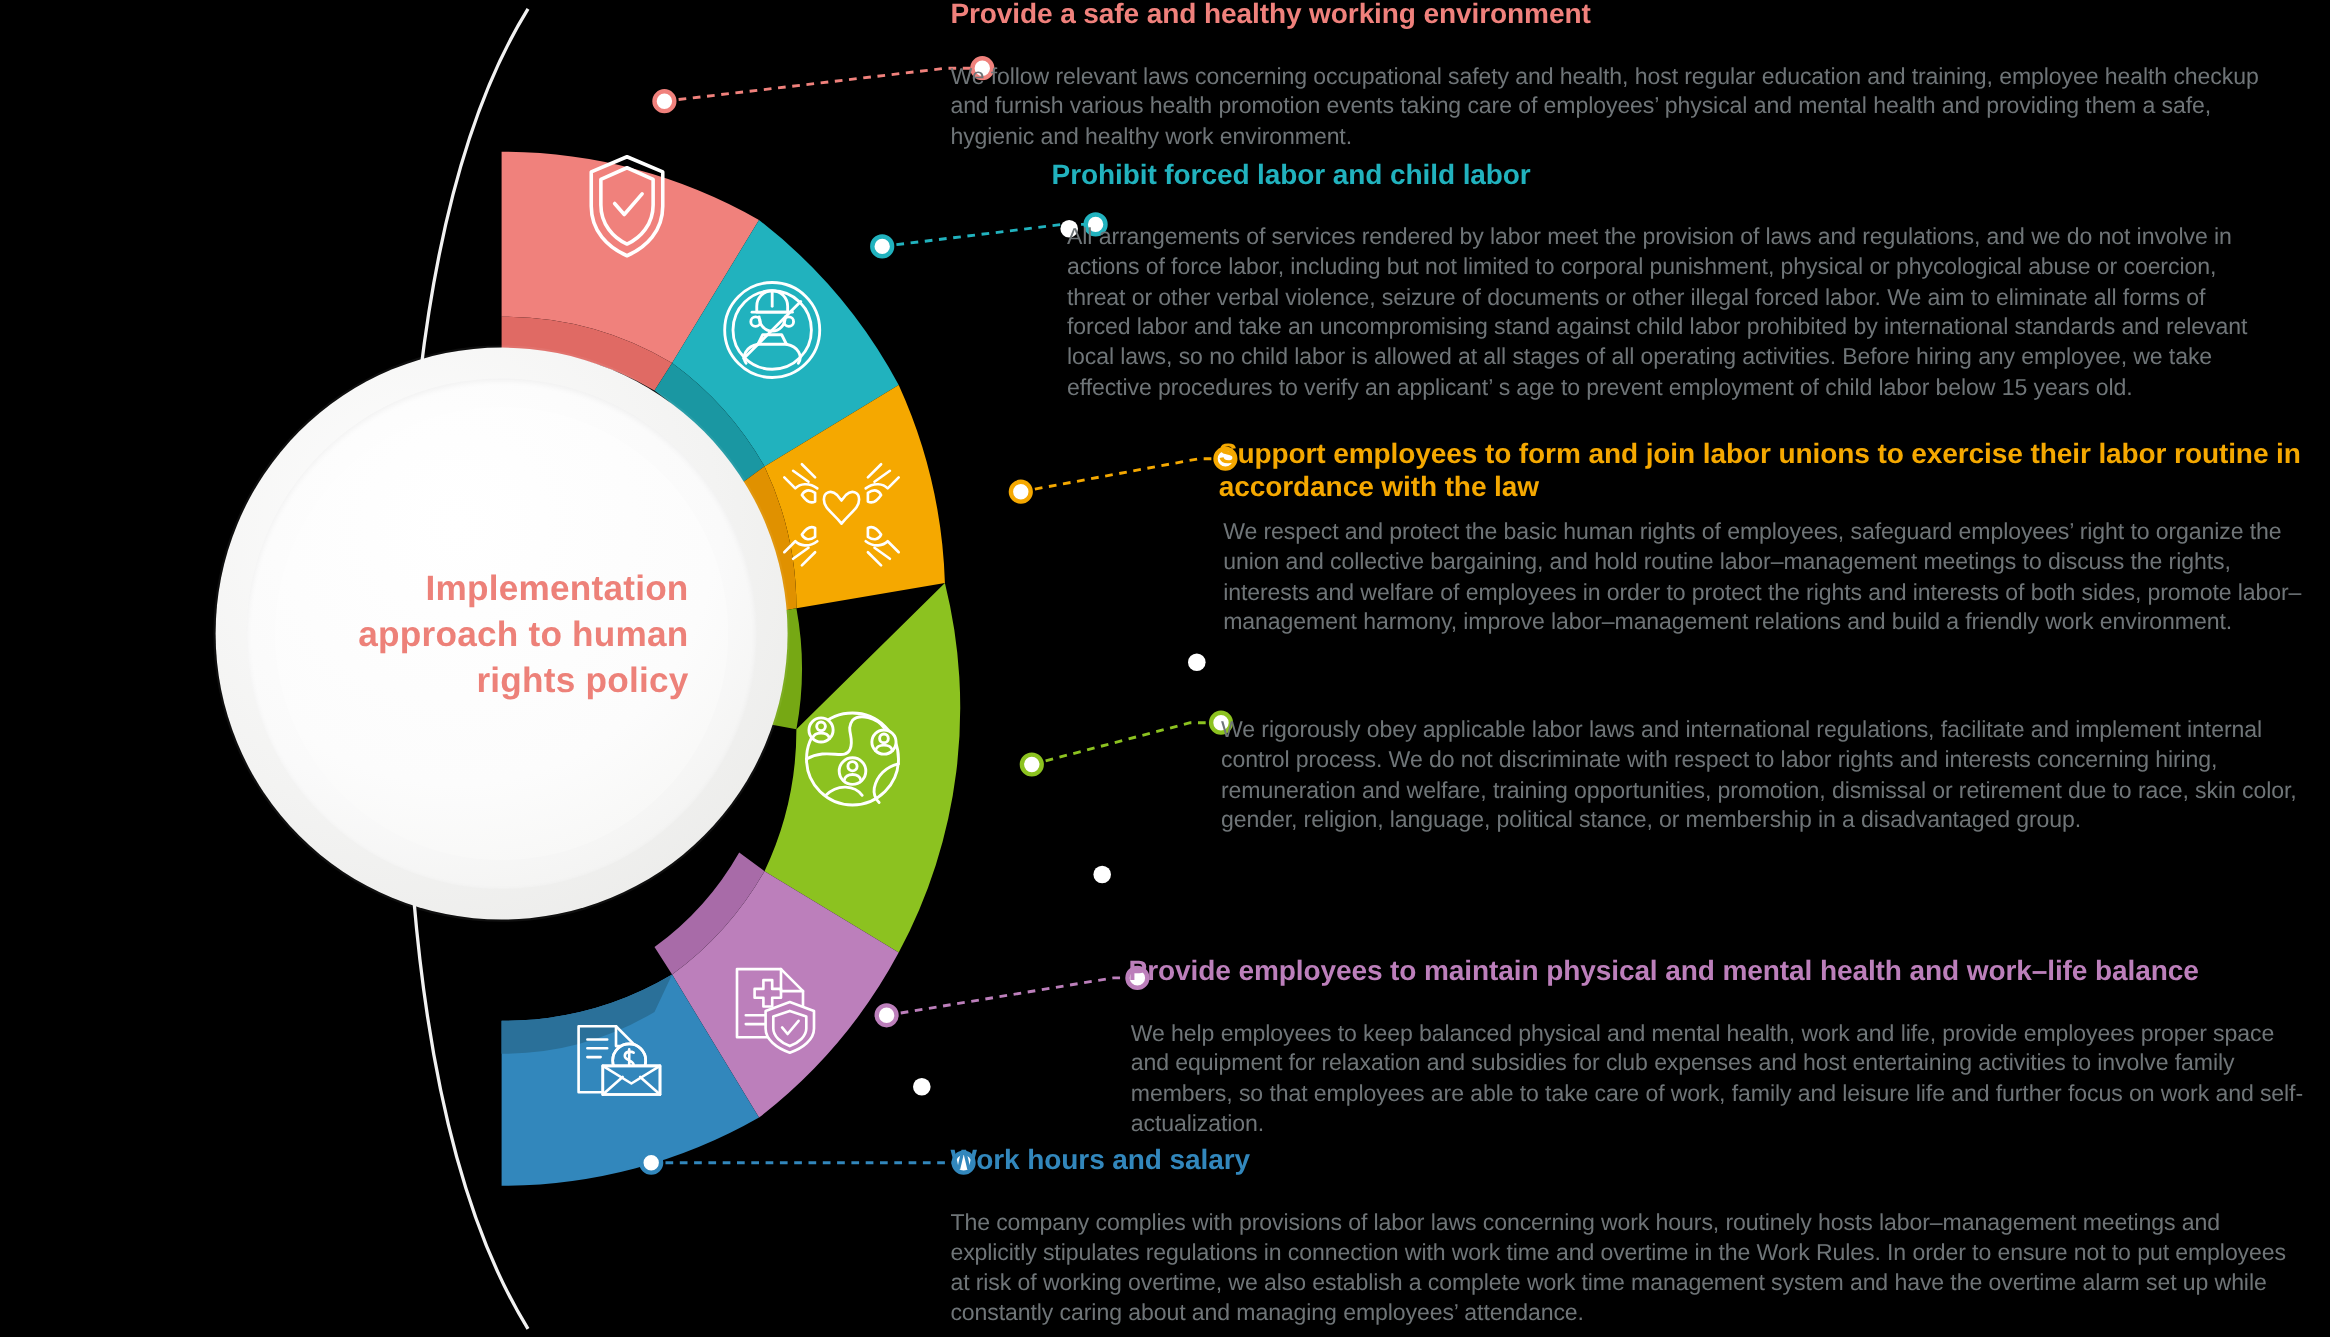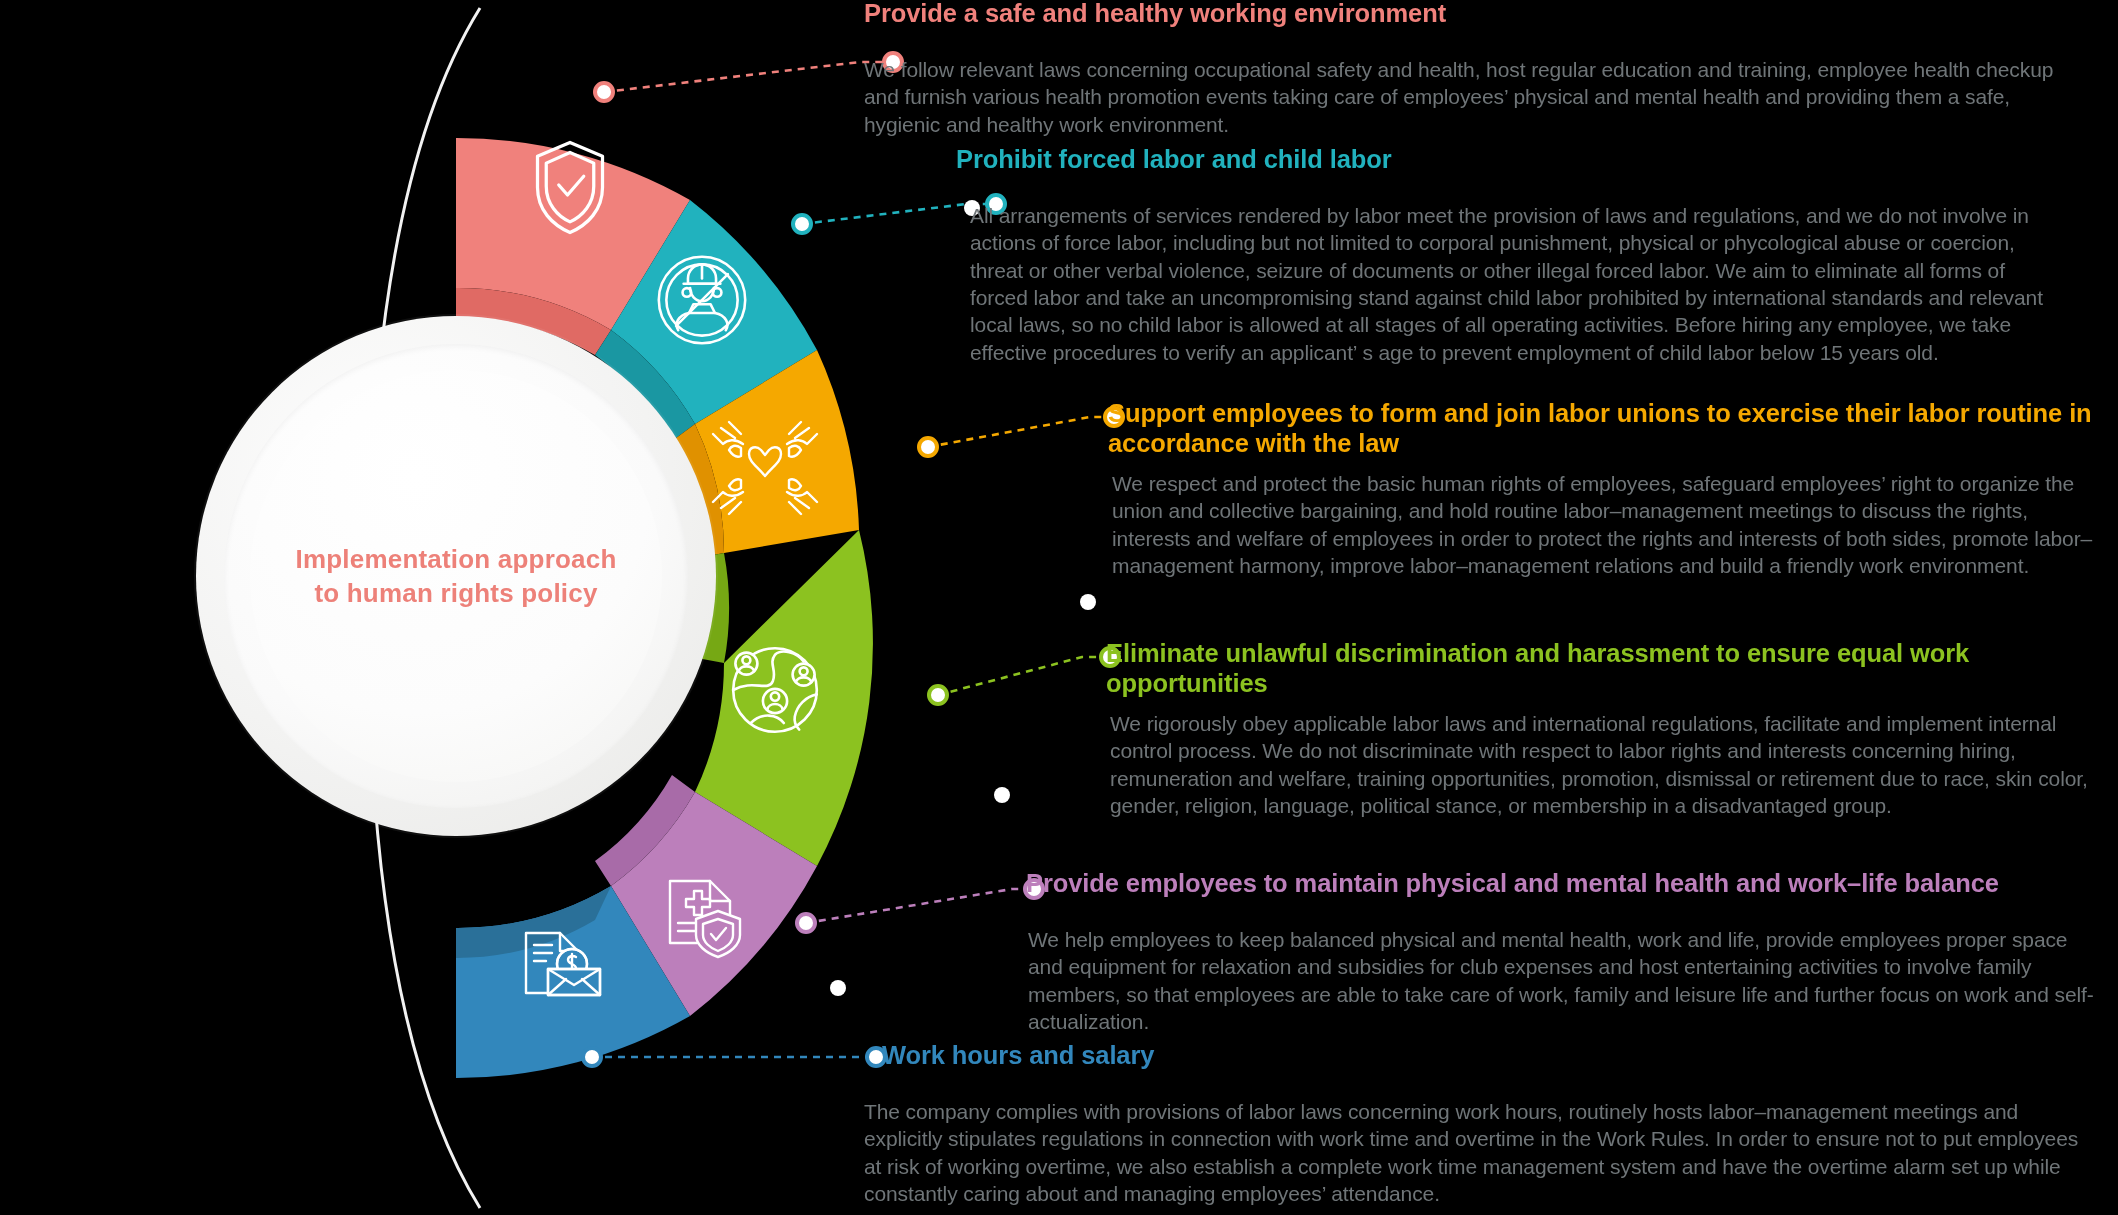"Implementation approach to human rights" #hub-text { font-size: 26px -> 32px; text-align: center -> right }
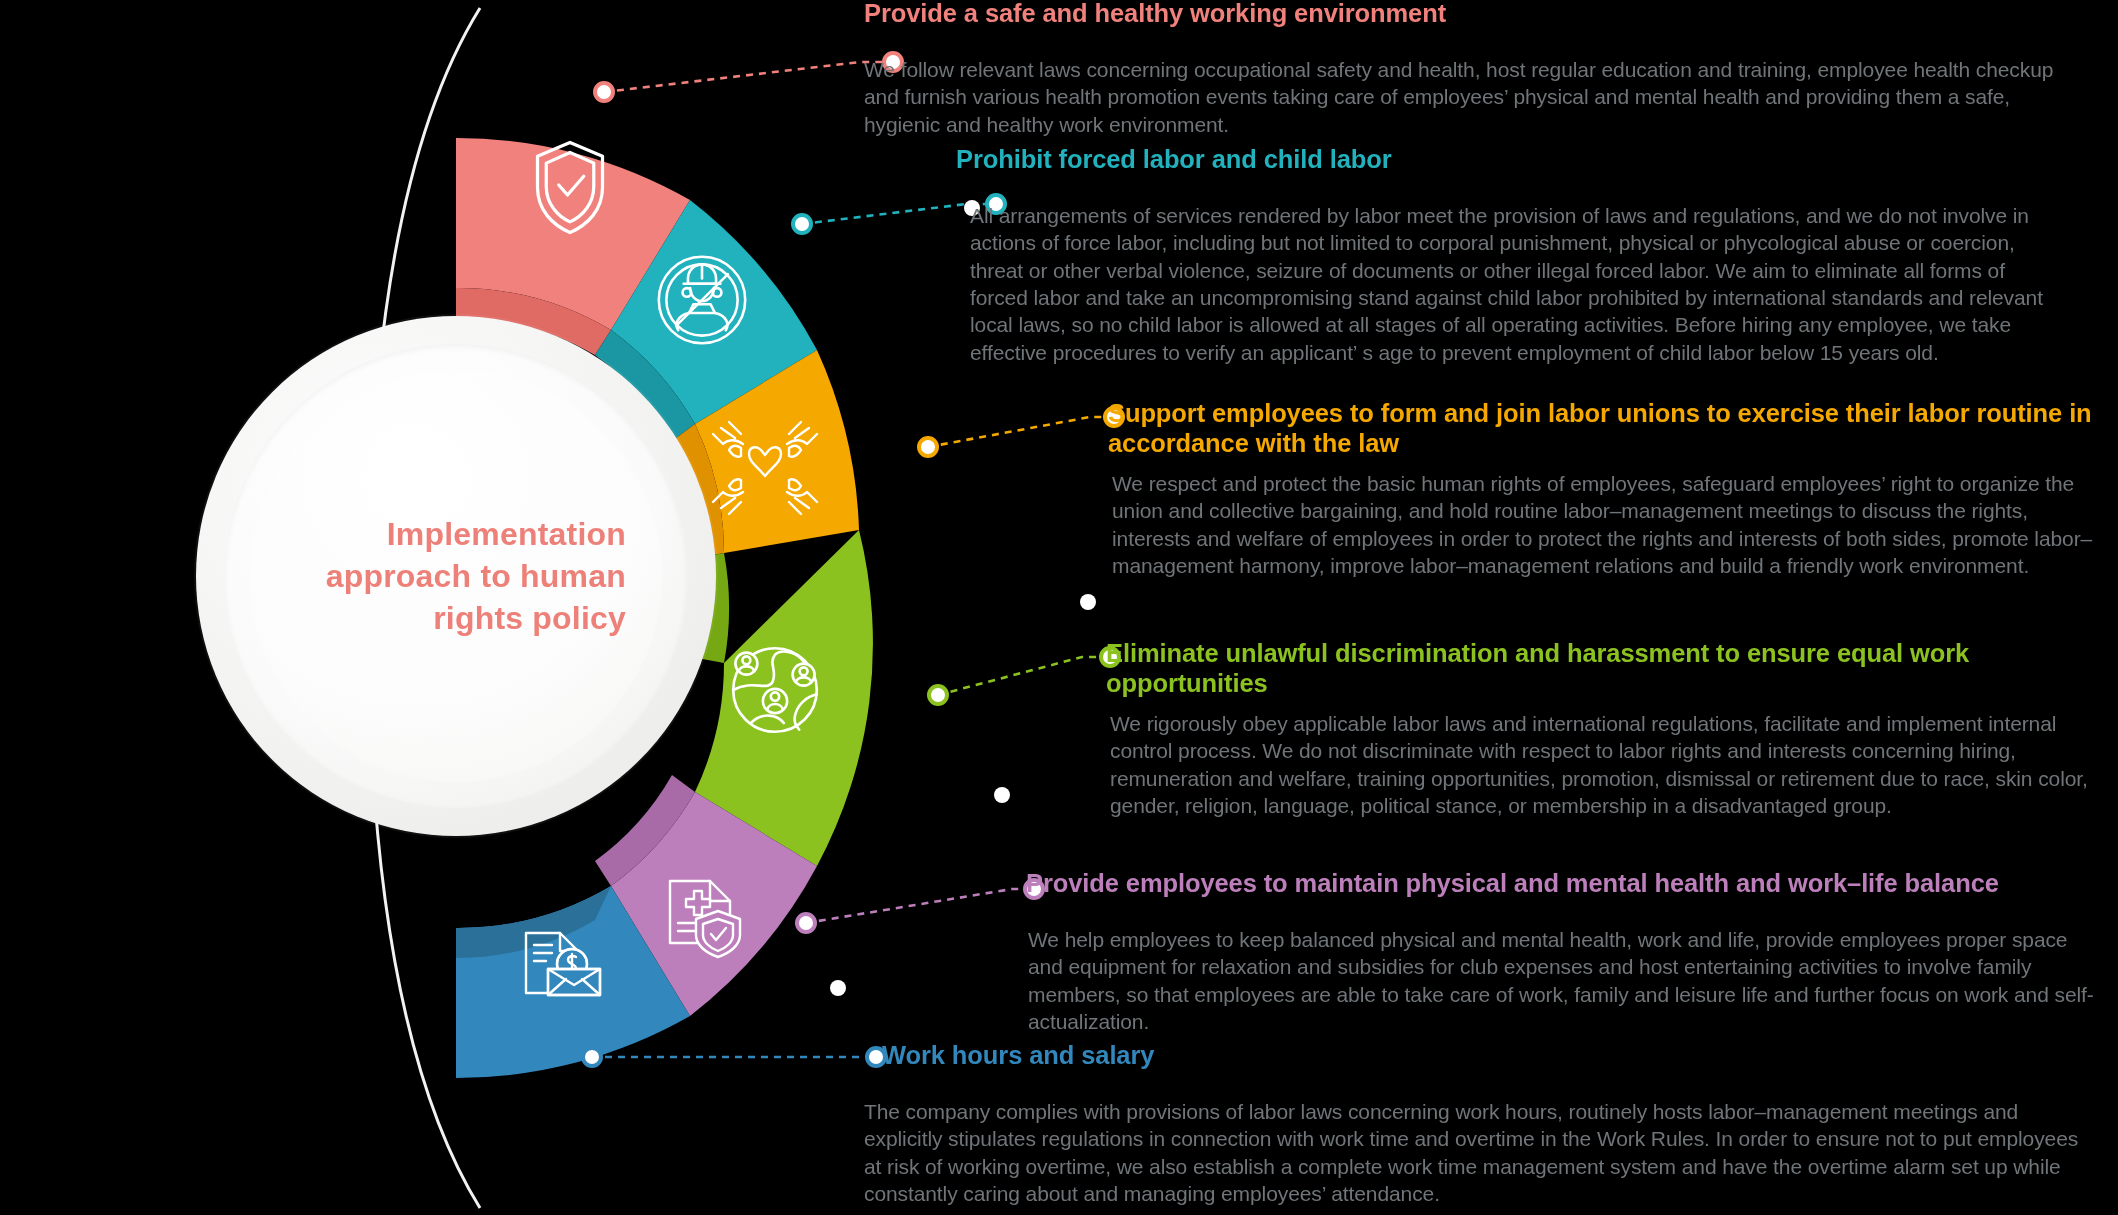"Eliminate unlawful discrimination and" div.b-title { html: <div>Eliminate unlawful discrimination and harassment to ensure equal work opportunities</div> -> none }
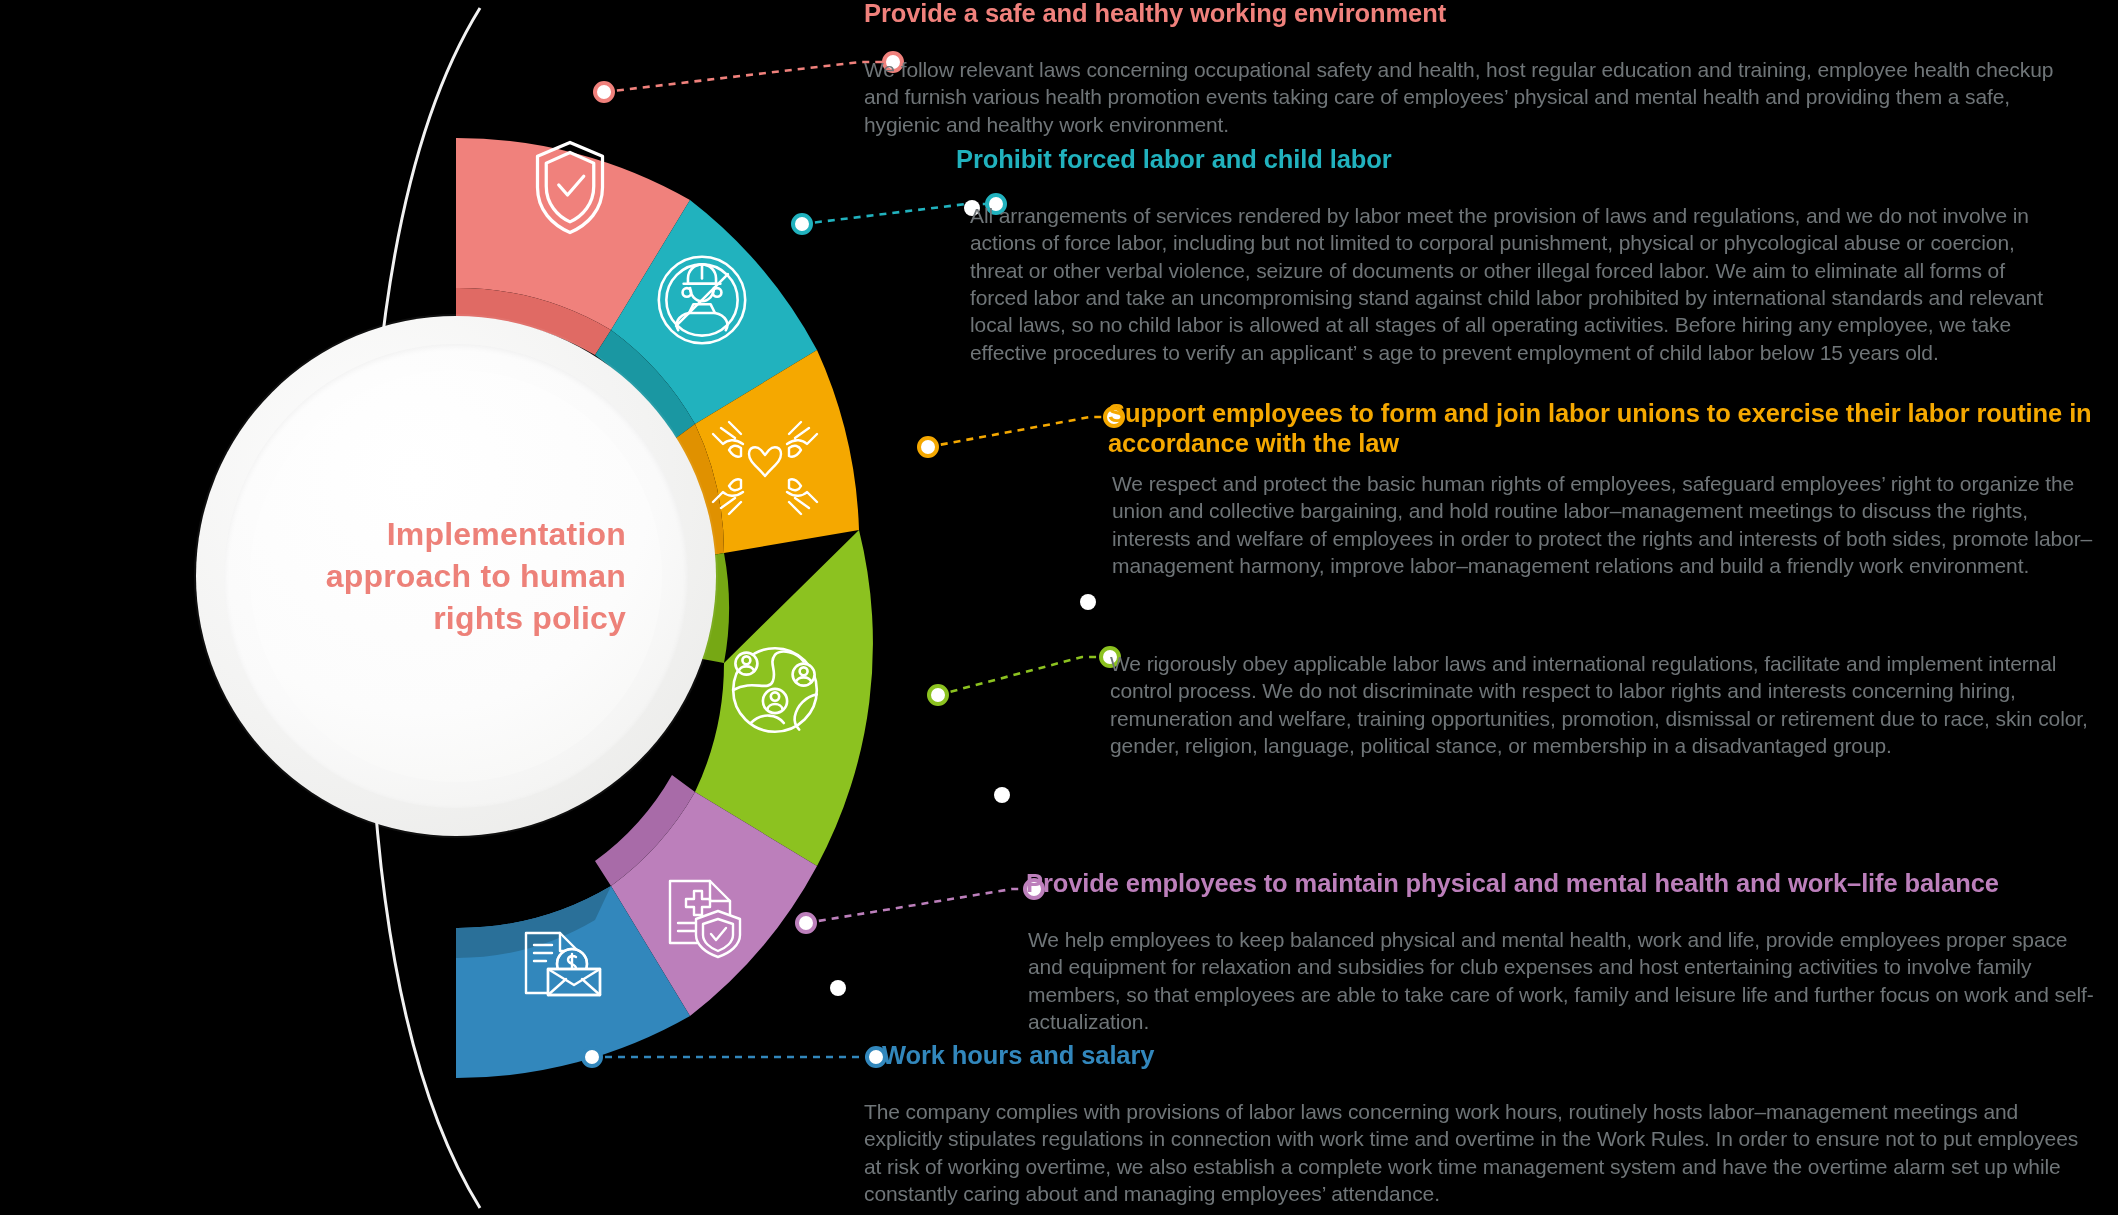"Work hours and salary" div.b-title { margin-left: 18px -> none }
